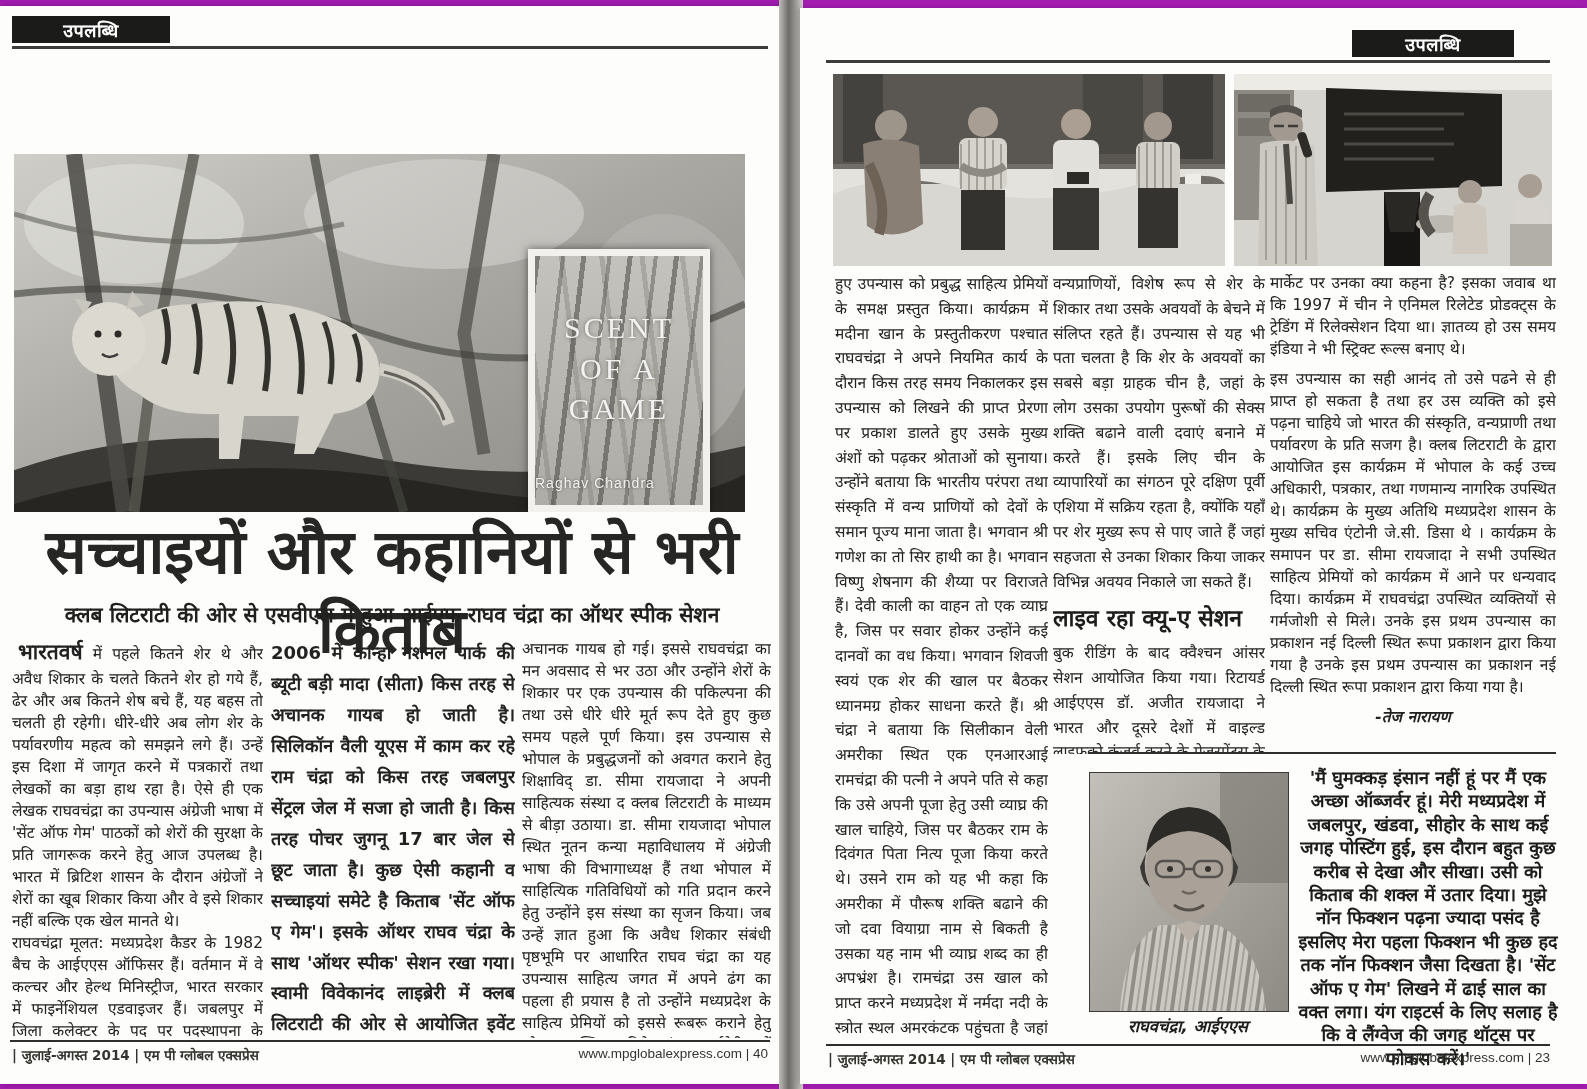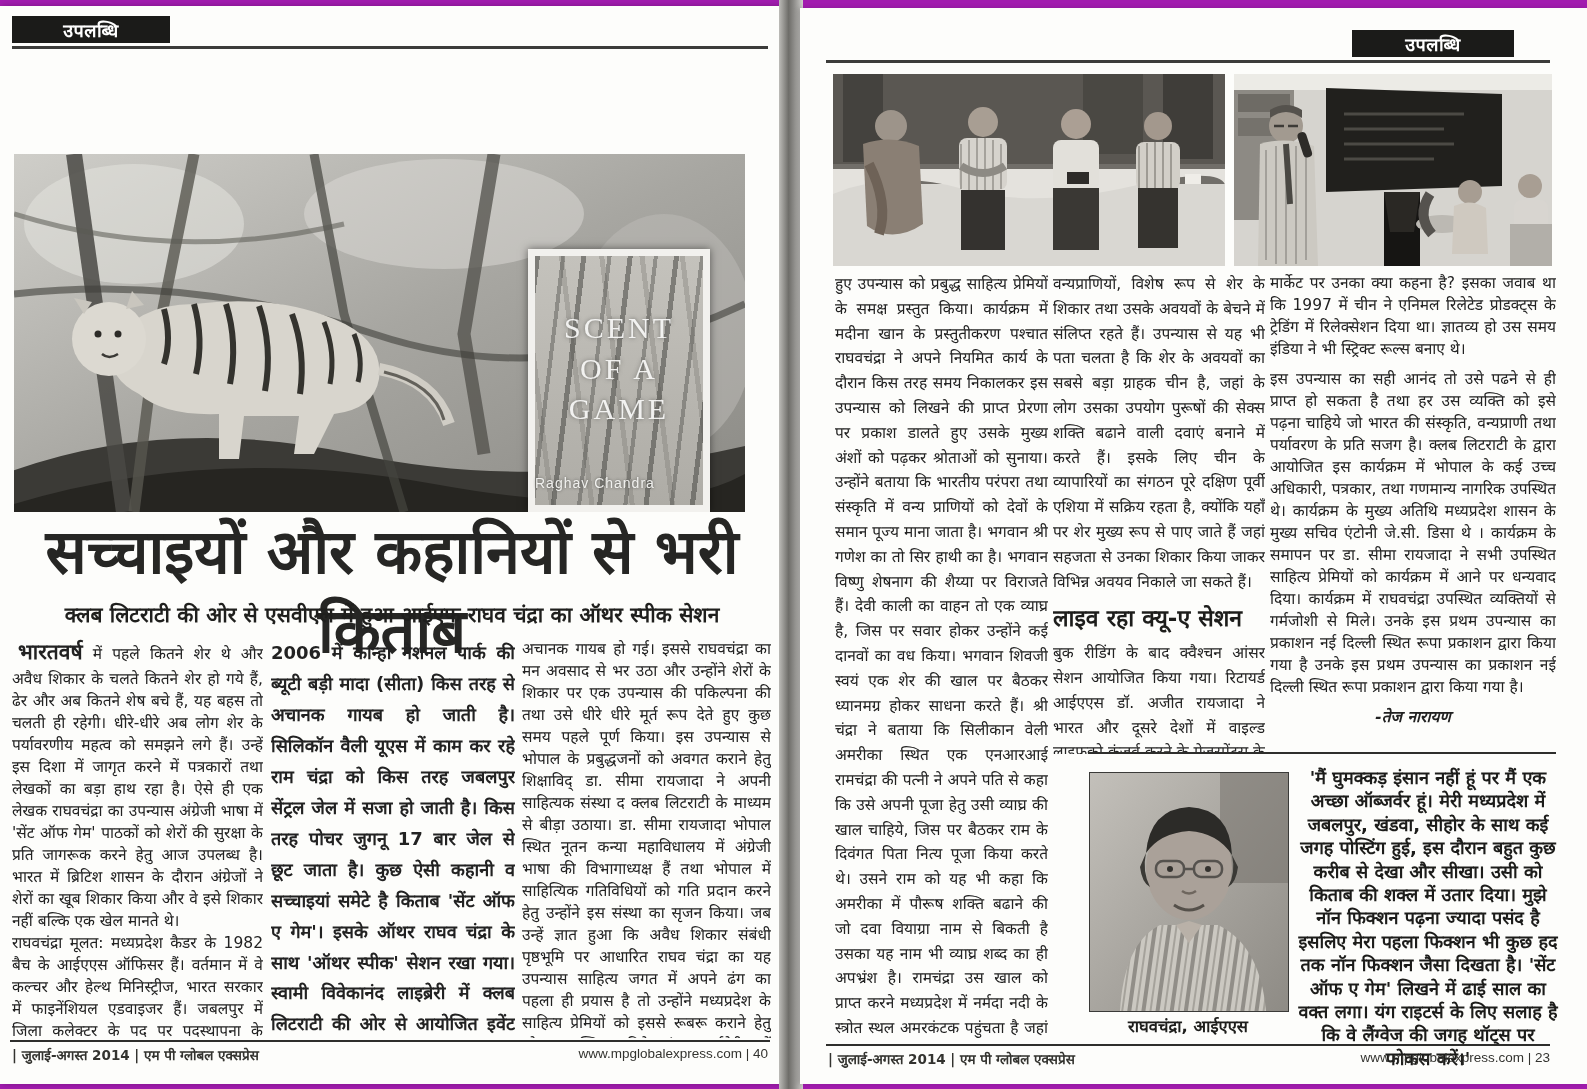"राघवचंद्रा, आईएएस" .author-caption { font-style: none -> italic }
